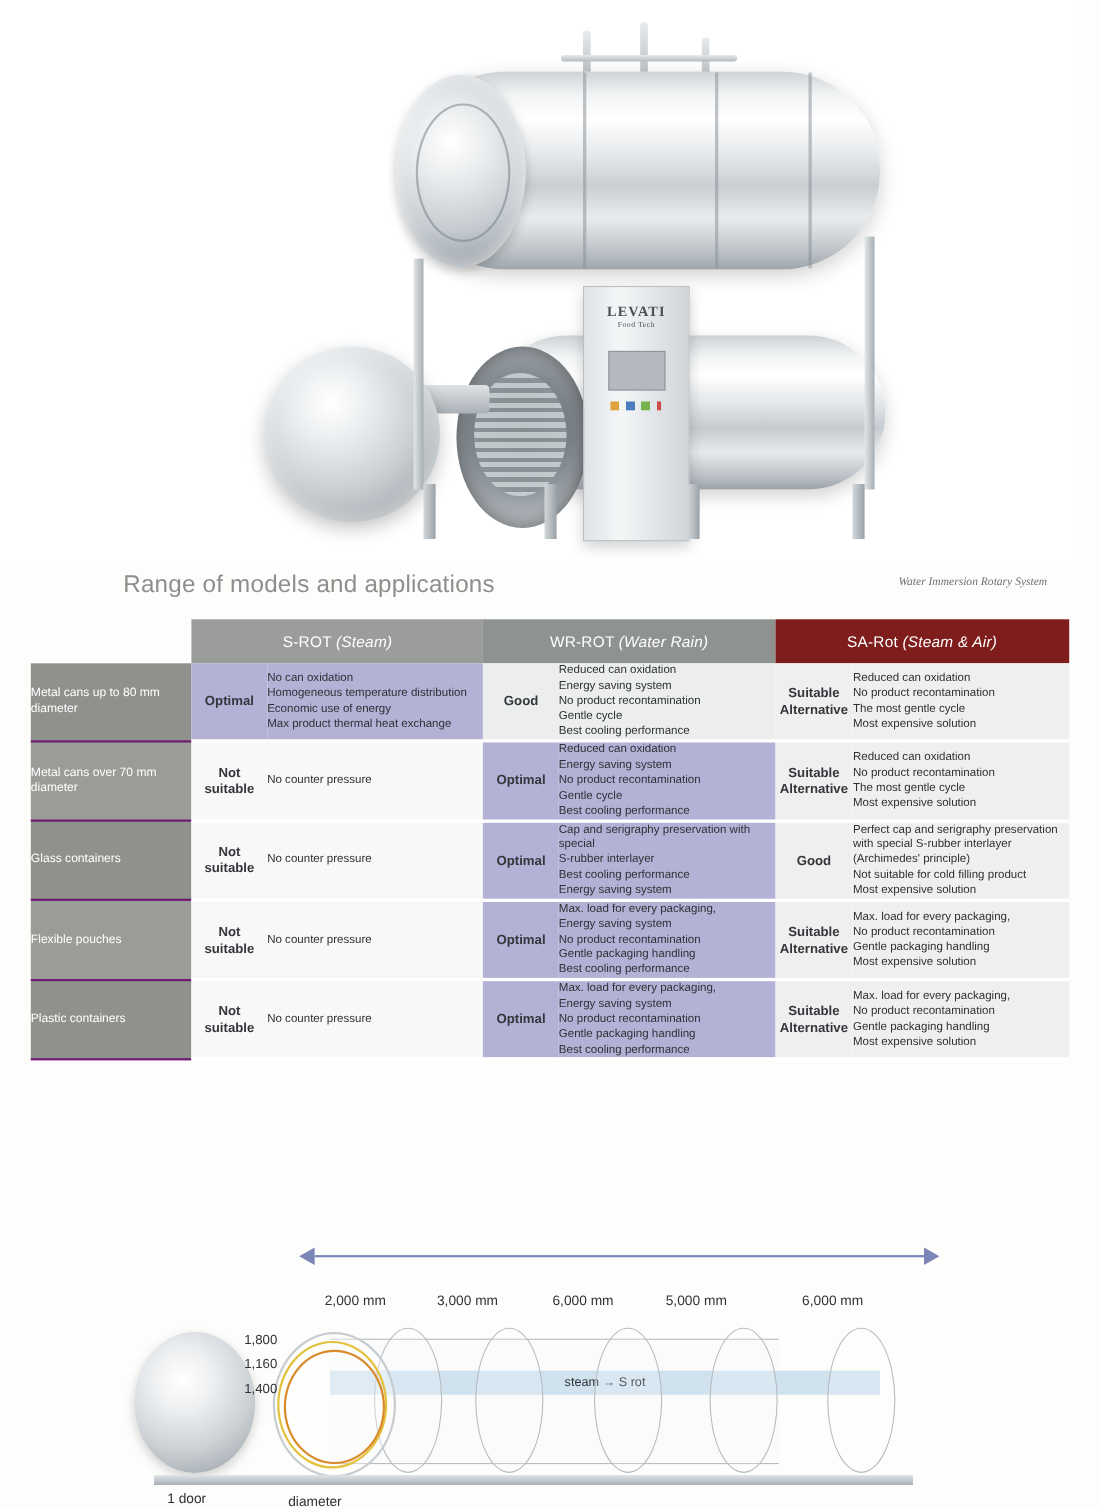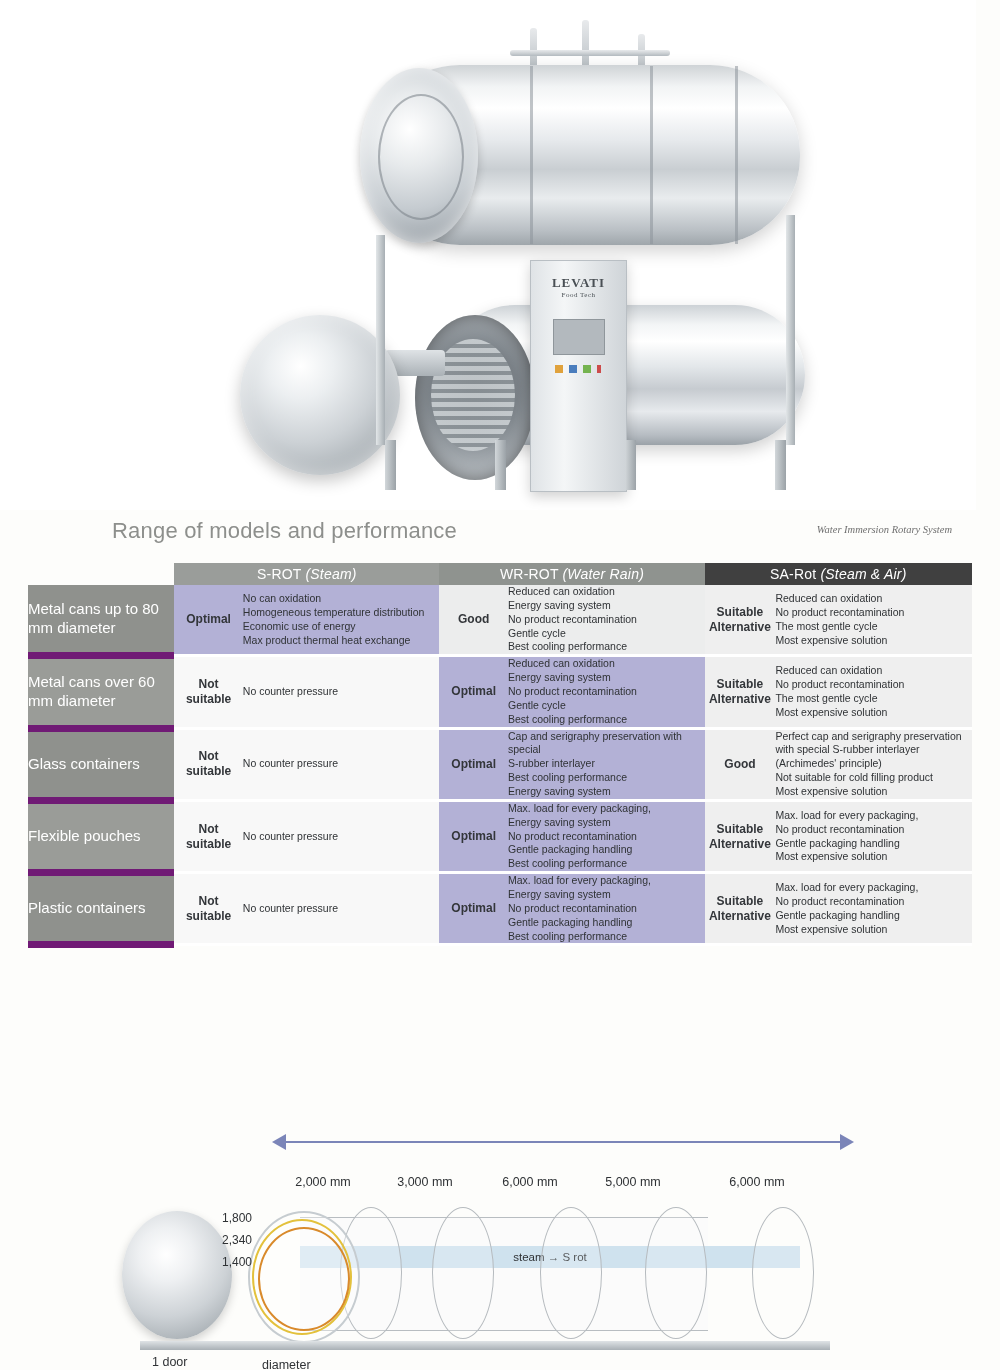"Range of models and performance" div.section-title { text: performance -> applications }
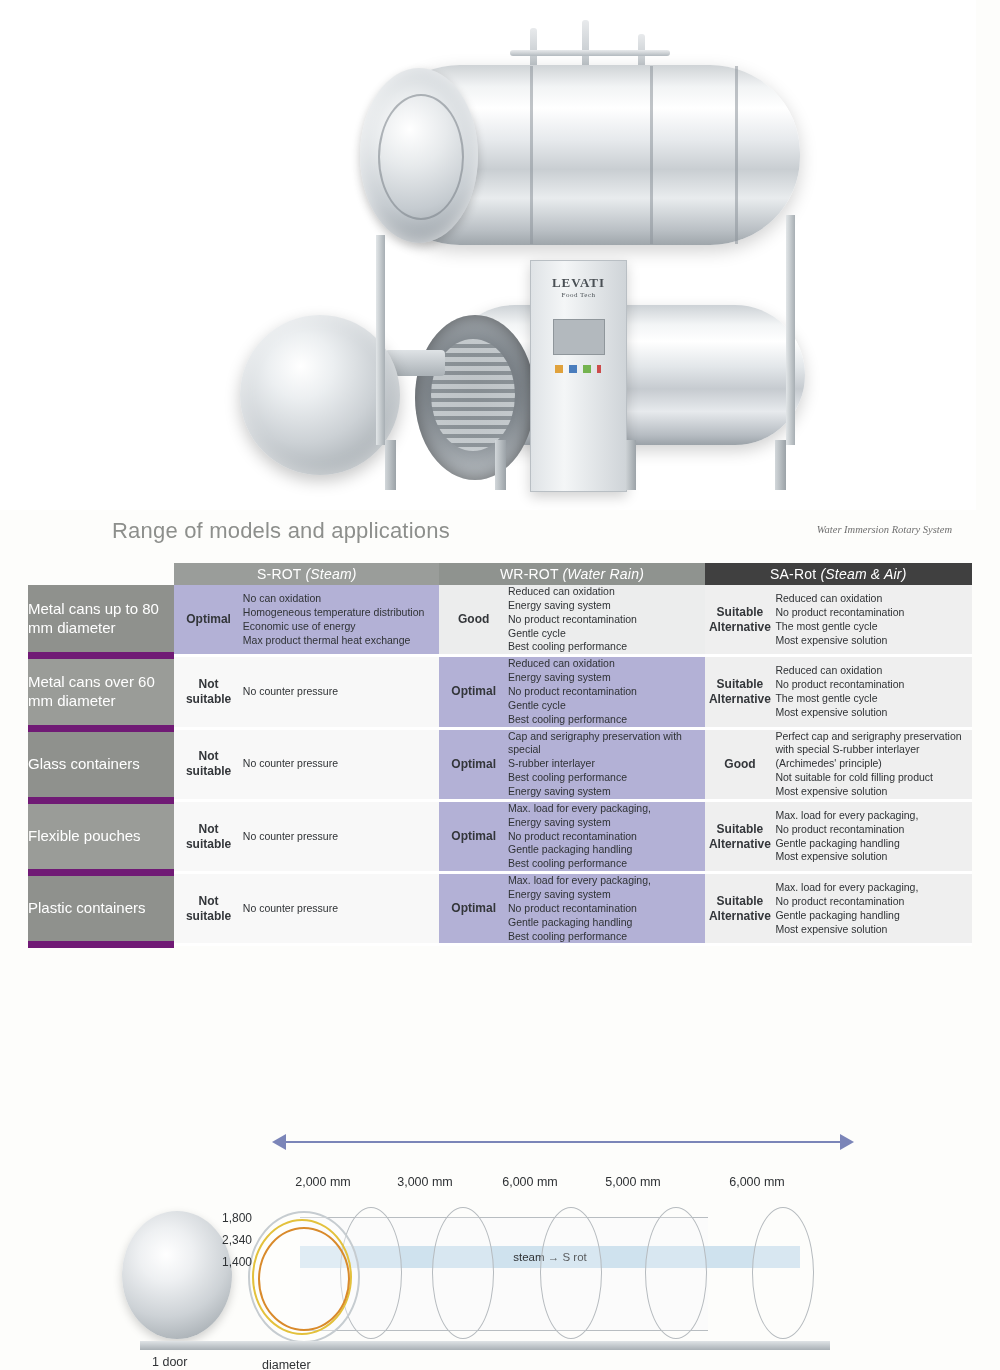"S-ROT (Steam)" .hdr { height: 22px -> 40px }
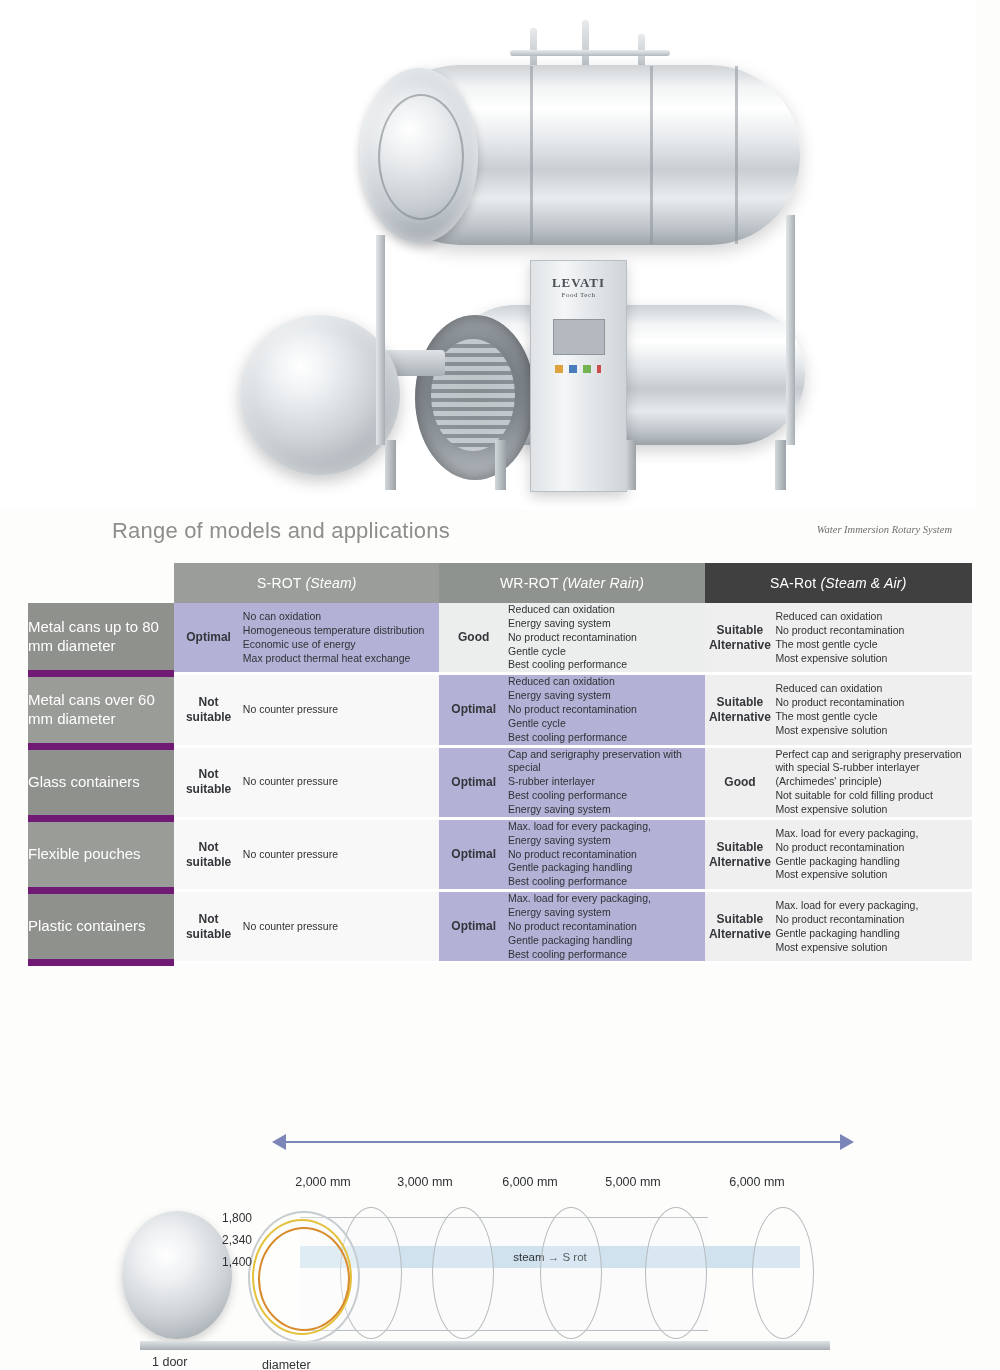"SA-Rot (Steam & Air)" .hdr-sa { background: #404040 -> #7f1d1d }
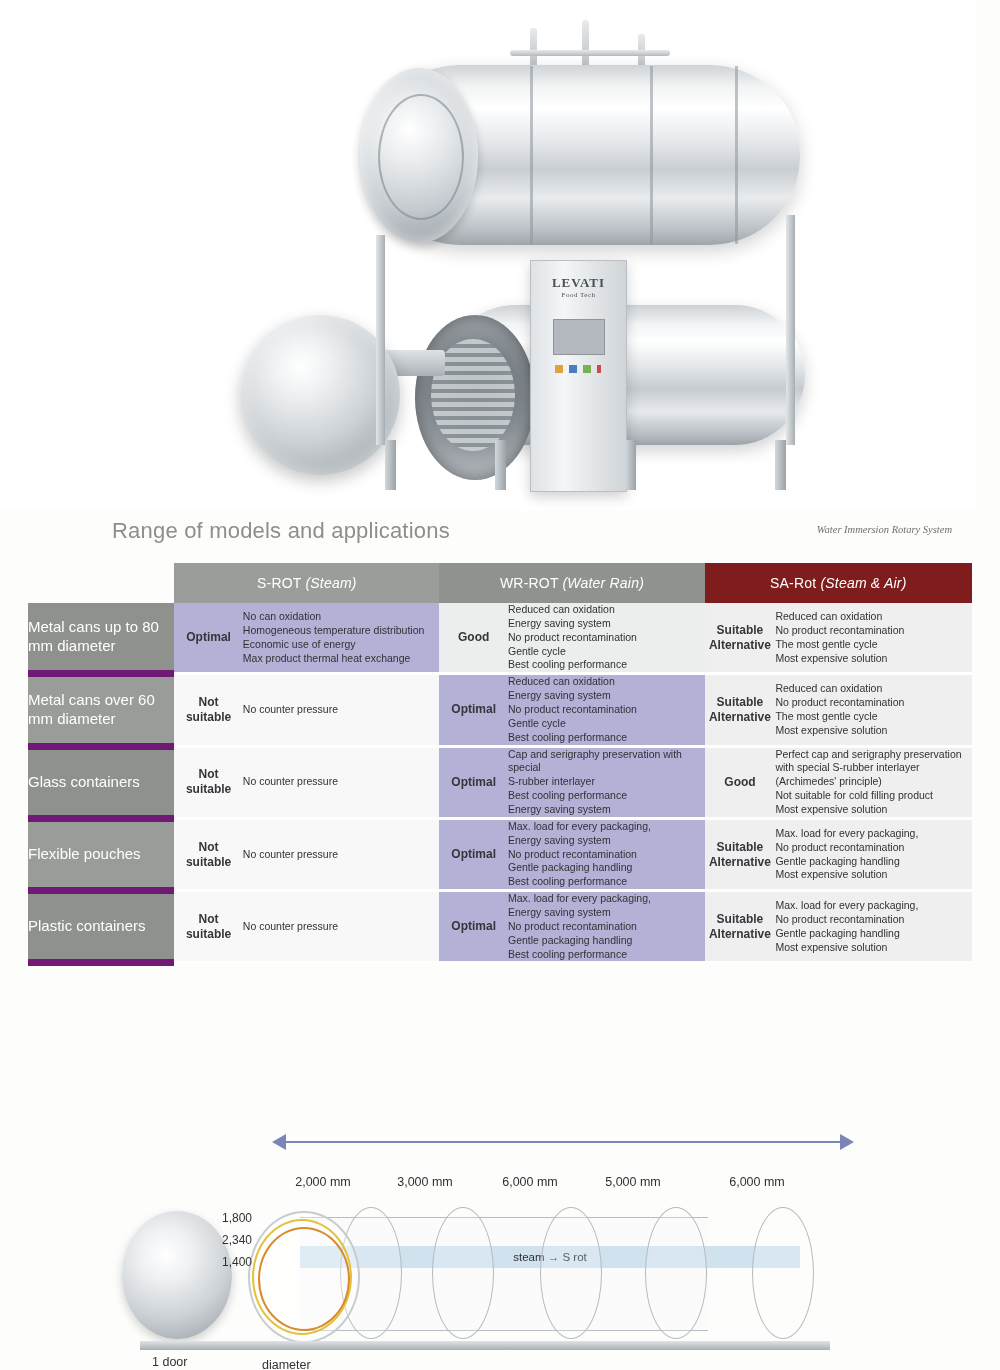"Metal cans up to 80" .rowlabel { border-bottom: 7px solid #701a75 -> 2px solid #701a75; font-size: 15px -> 11px }
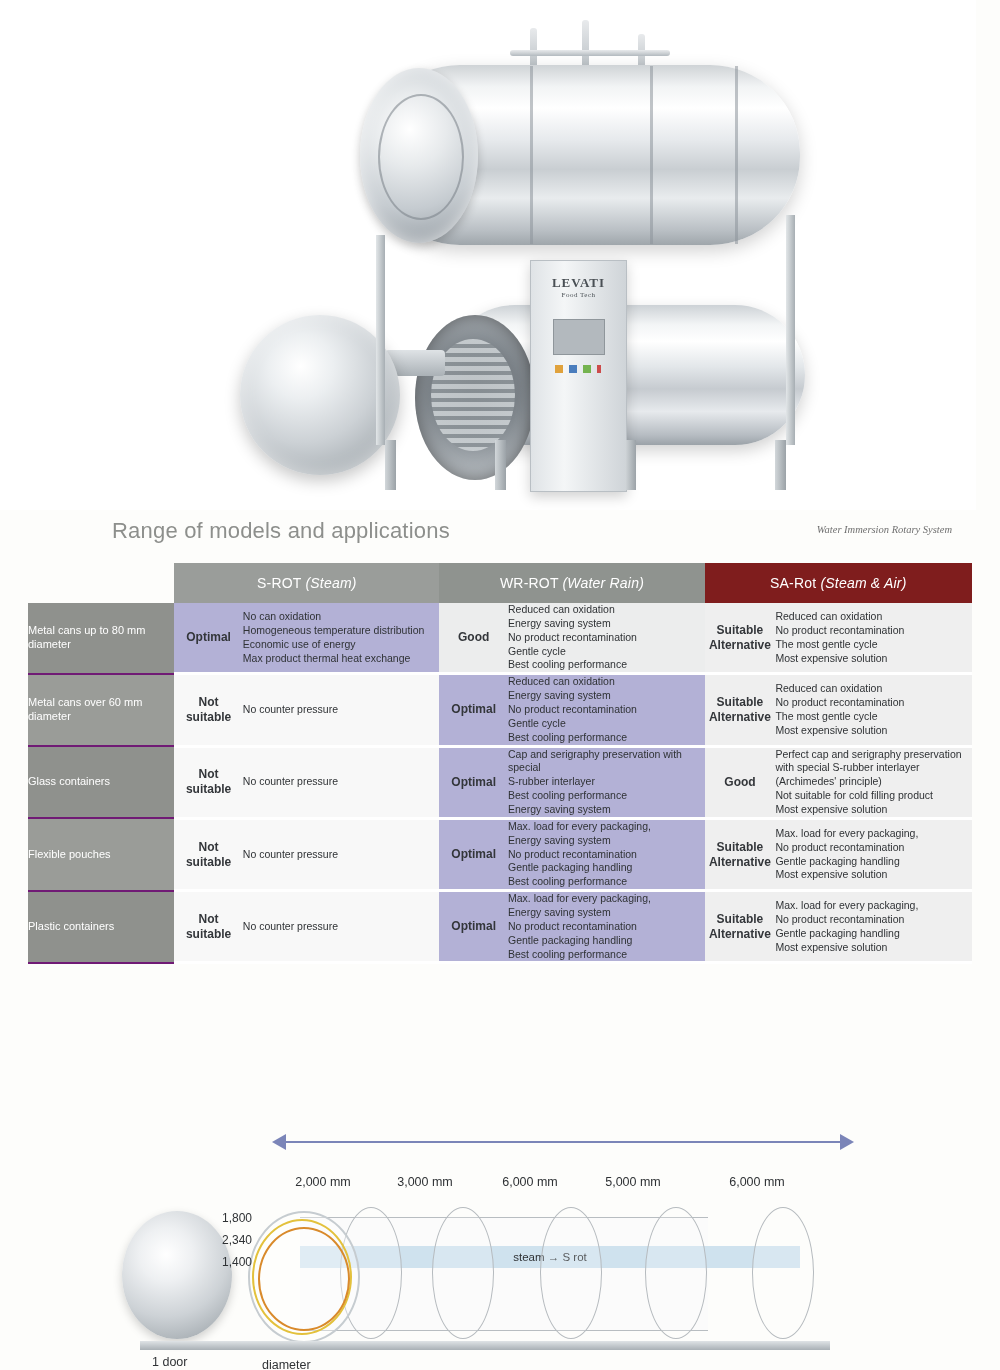"Metal cans over 60 mm" td.rowlabel { text: 60 -> 70 }
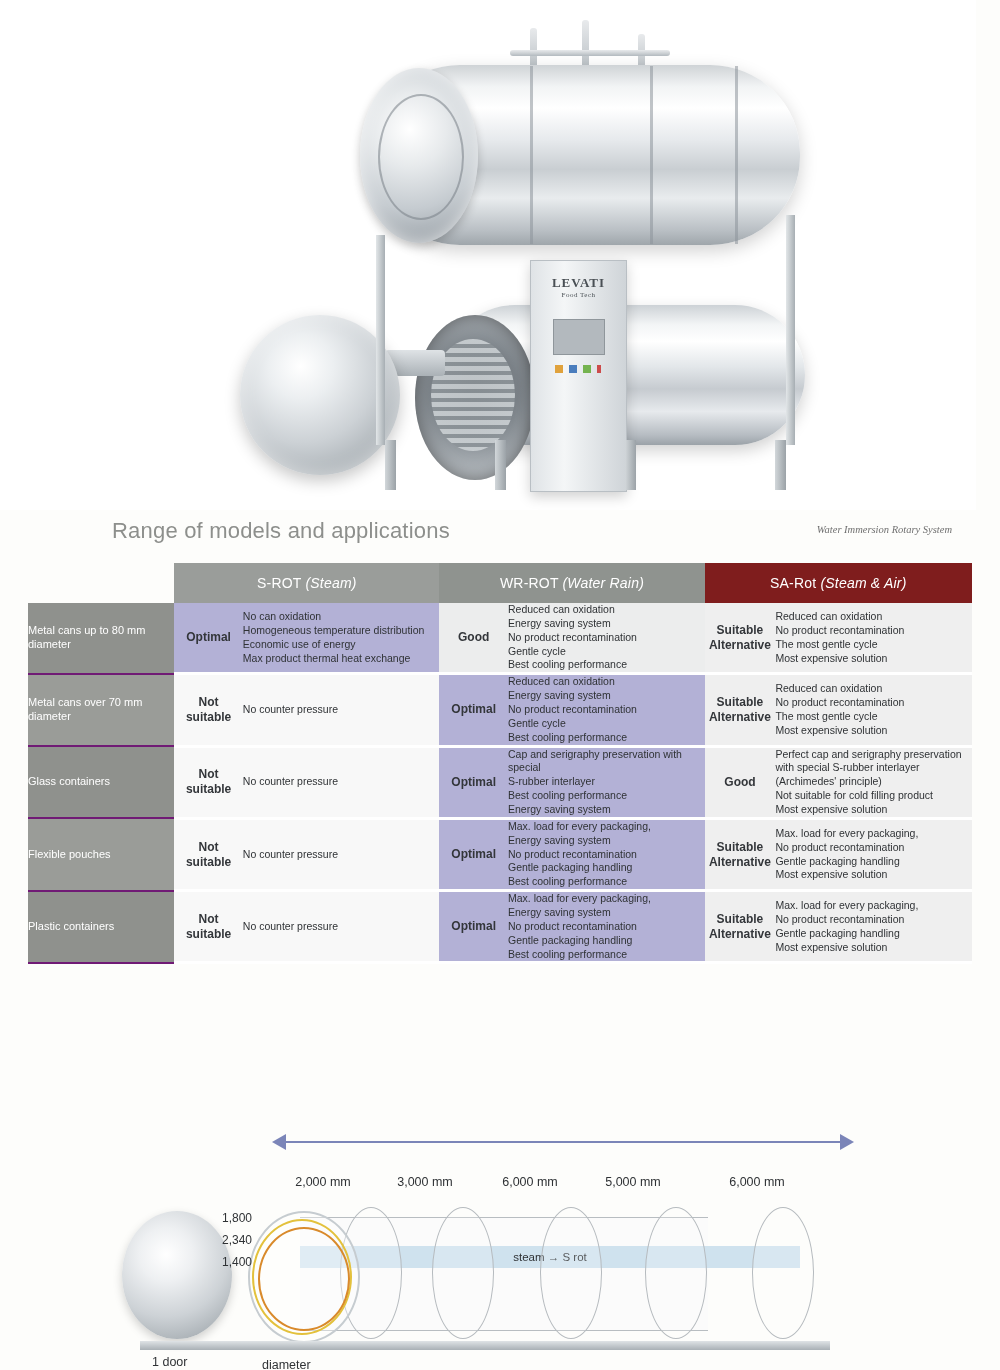"2,340" div.dim-label { text: 2,340 -> 1,160 }
